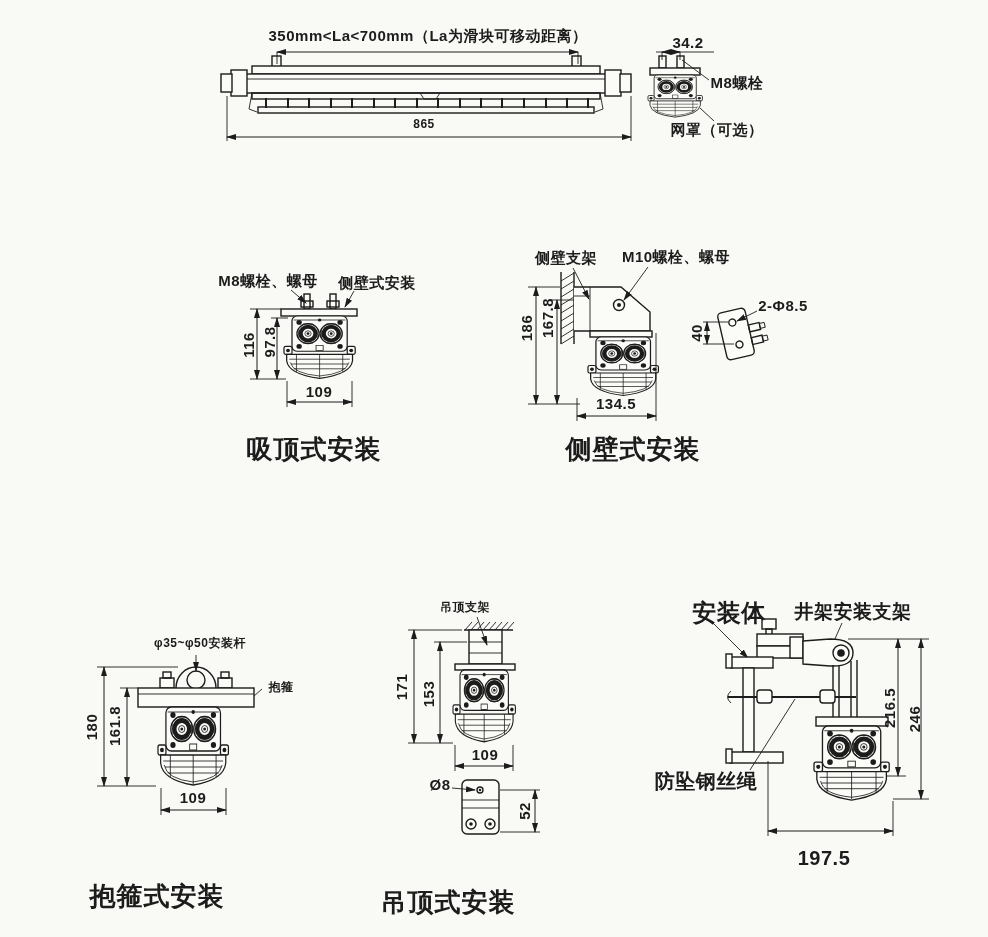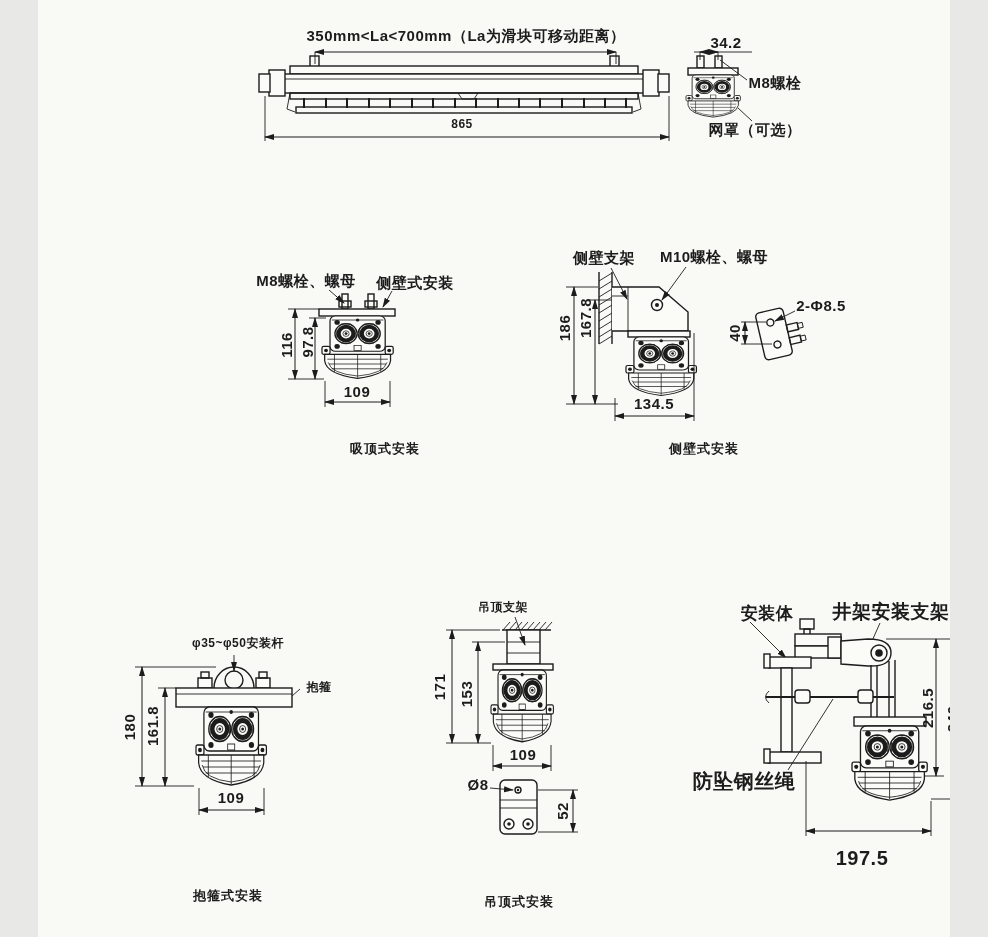"350mm<La<700mm（La为滑块可移动距离）" .canvas { width: 912px -> 988px }
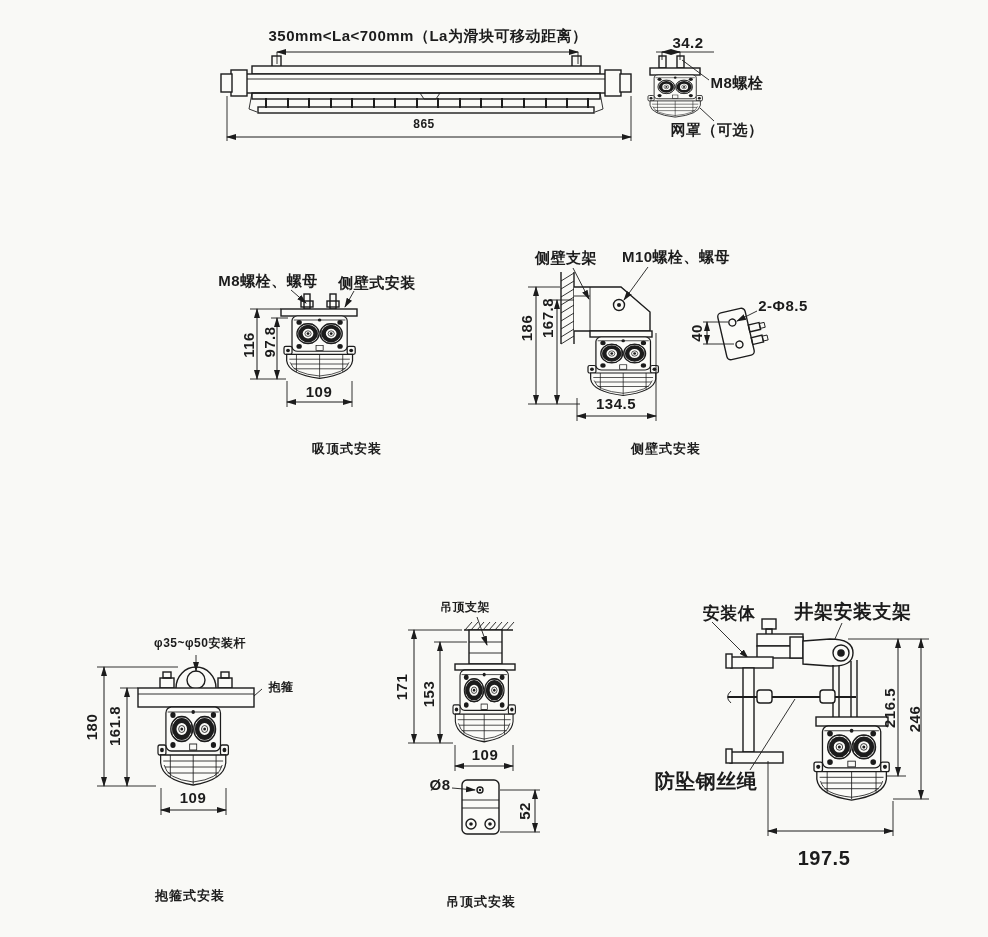"吸顶式安装" .lbl.cap { font-size: 13px -> 26px; margin-left: 33px -> none }
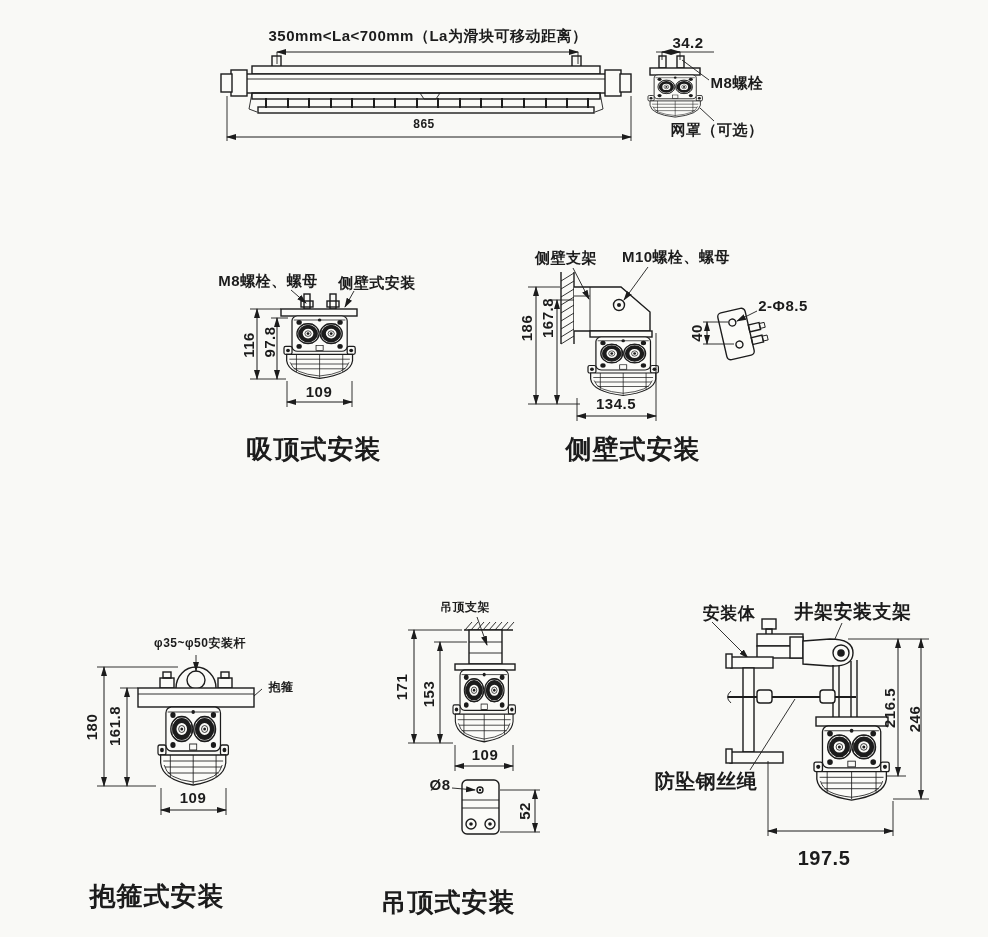"安装体" div.lbl { font-size: 17px -> 24px }
